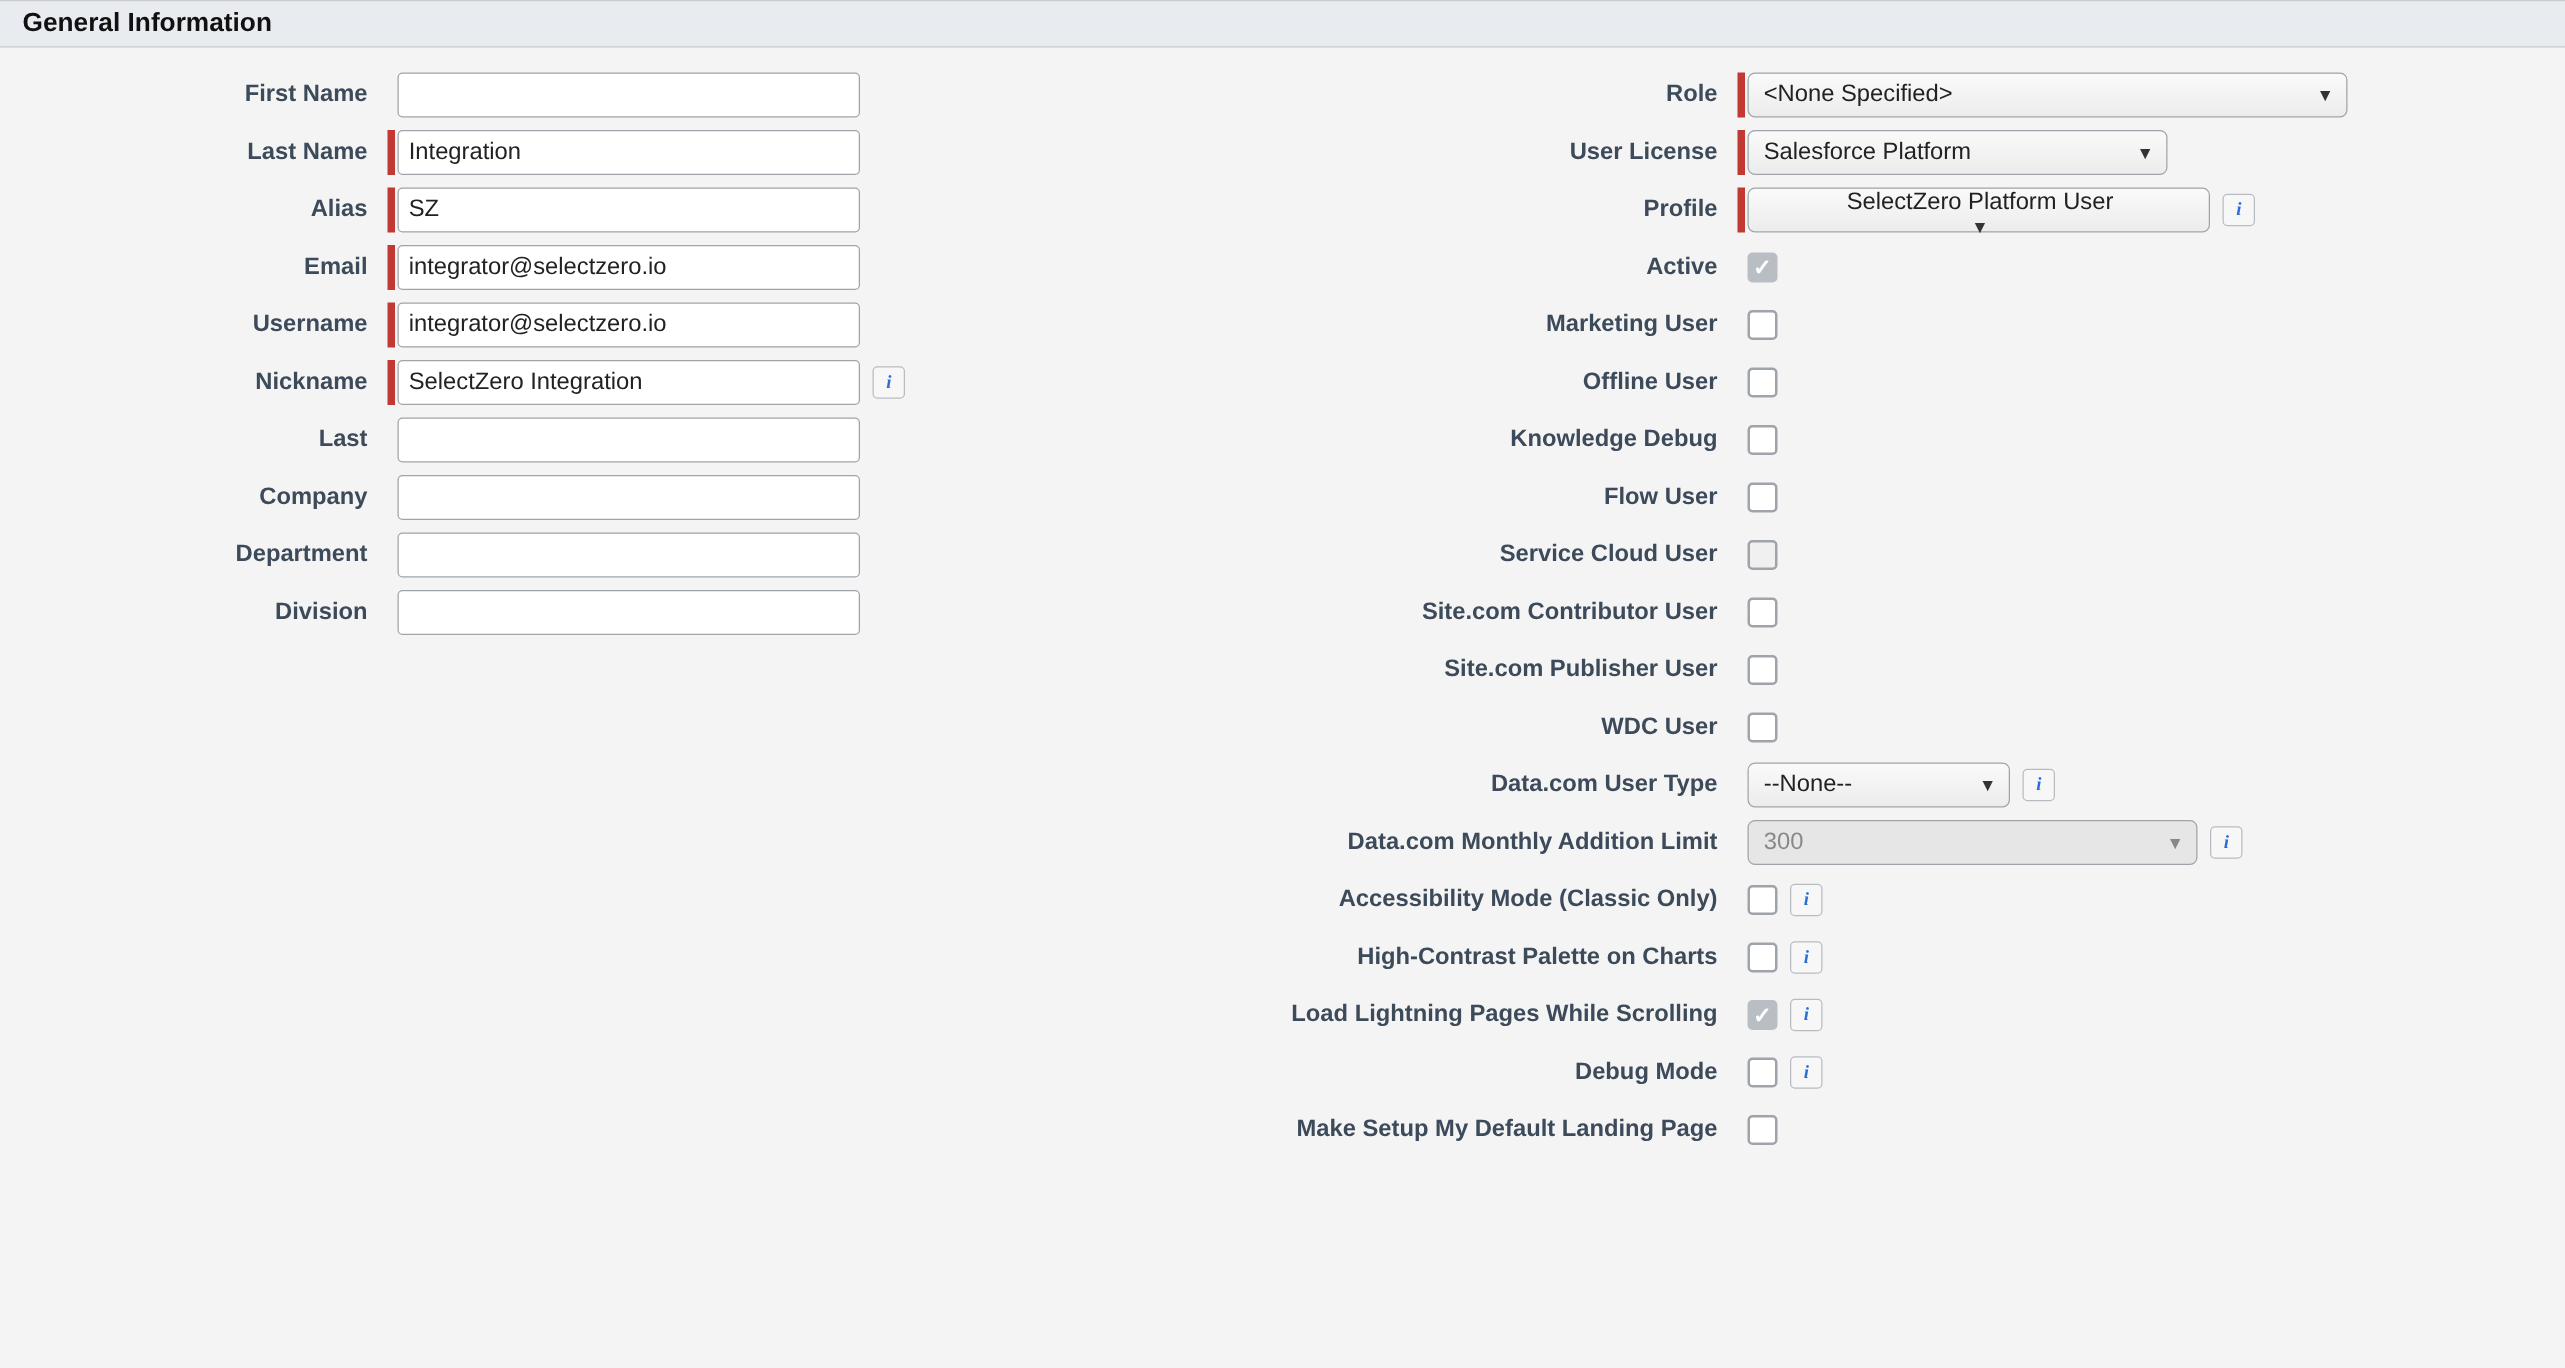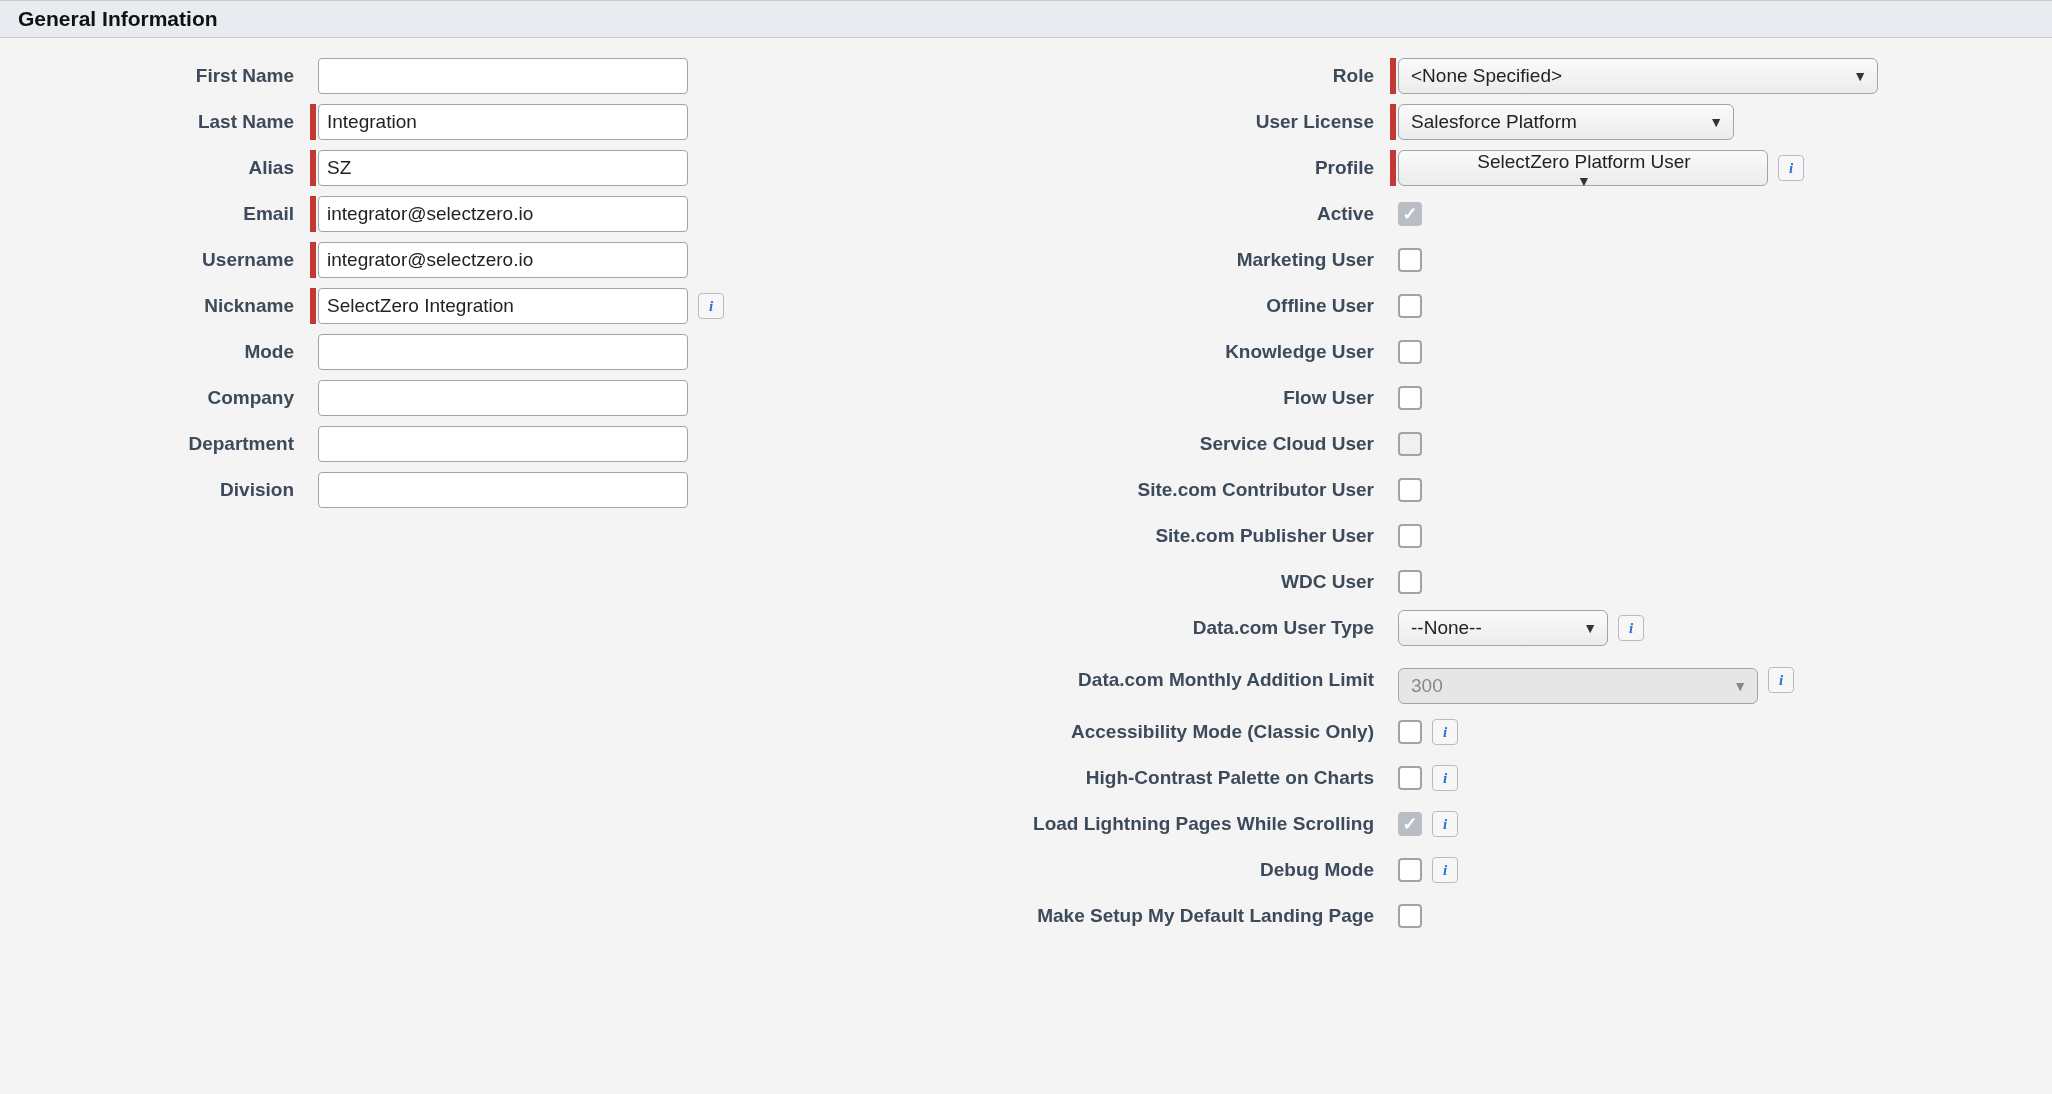"Mode" div.lbl { text: Mode -> Last }
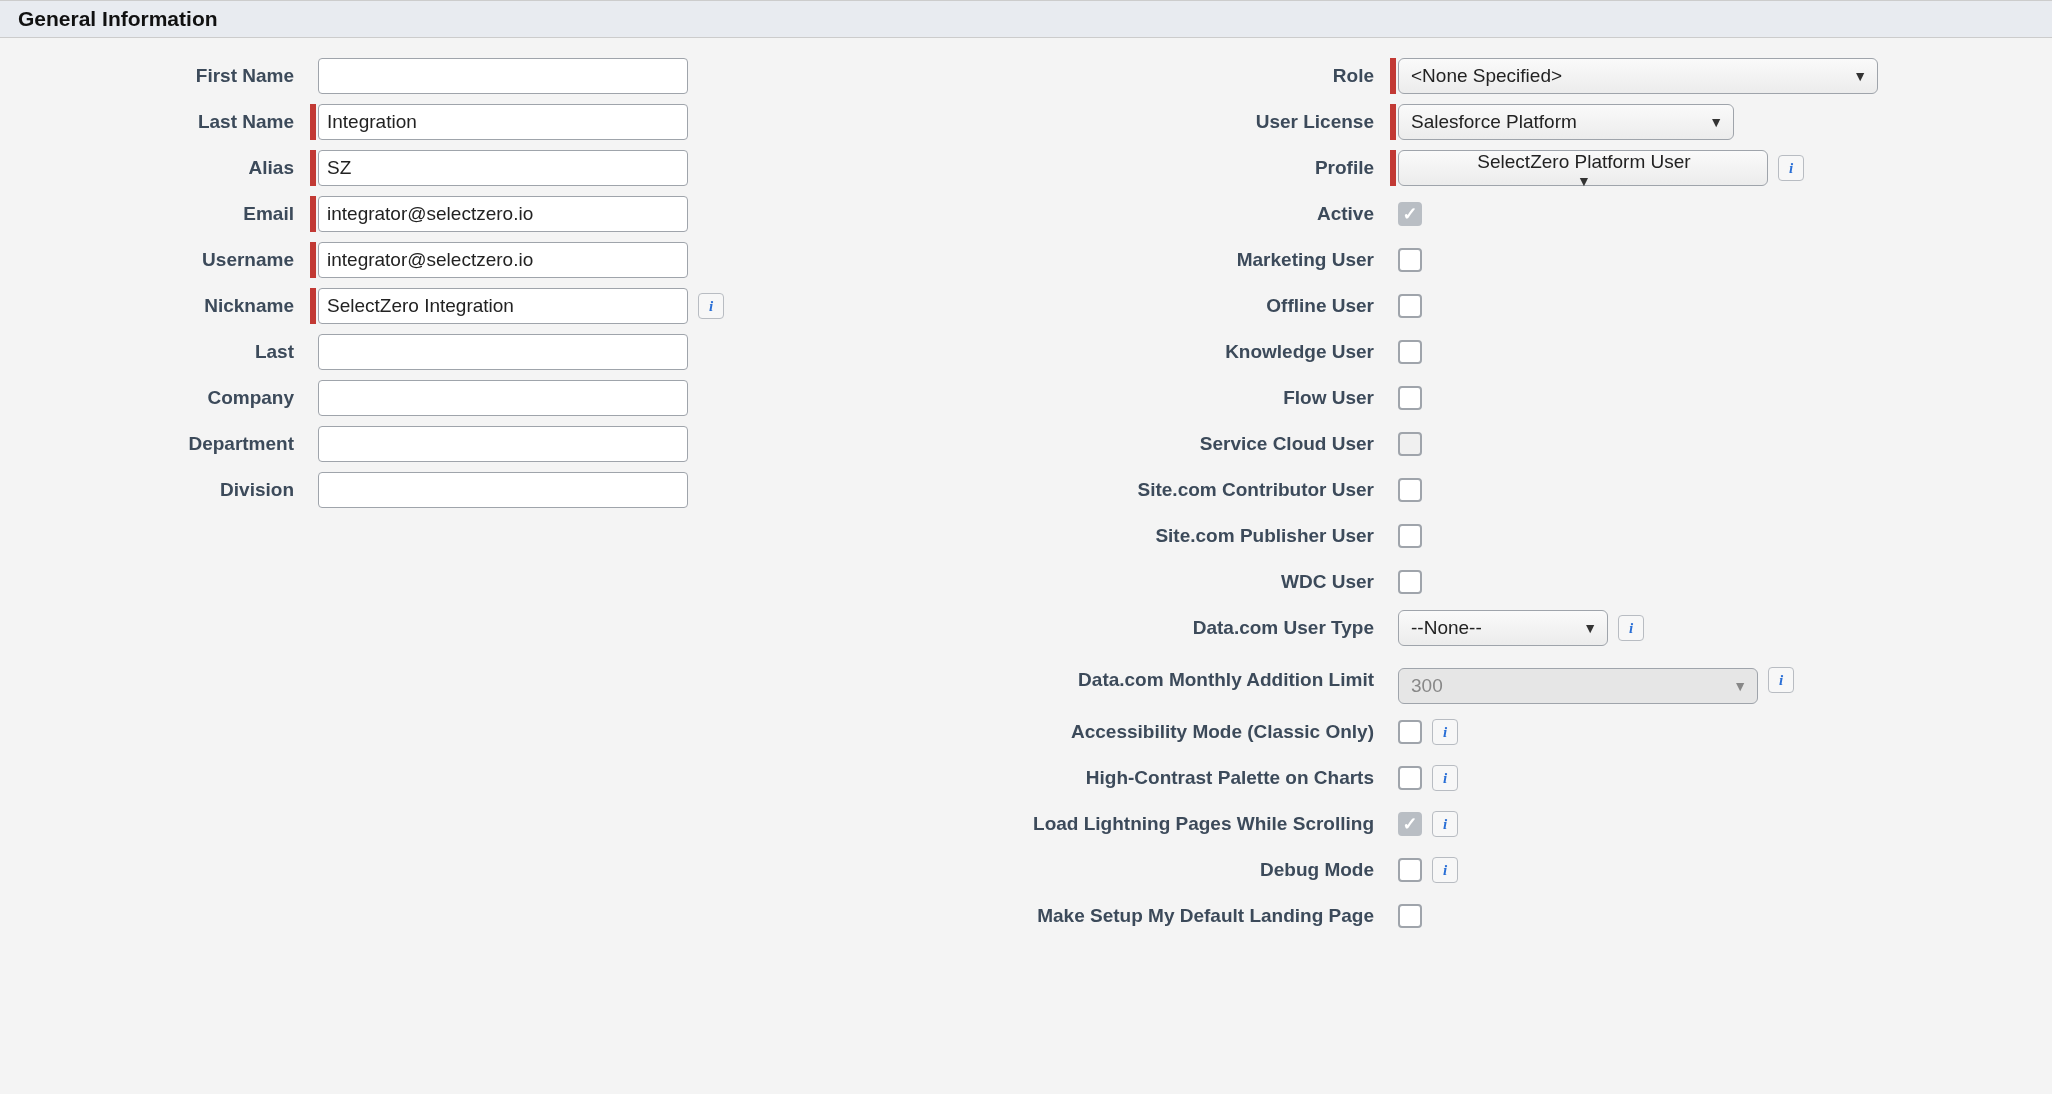"Knowledge User" div.lbl { text: User -> Debug }
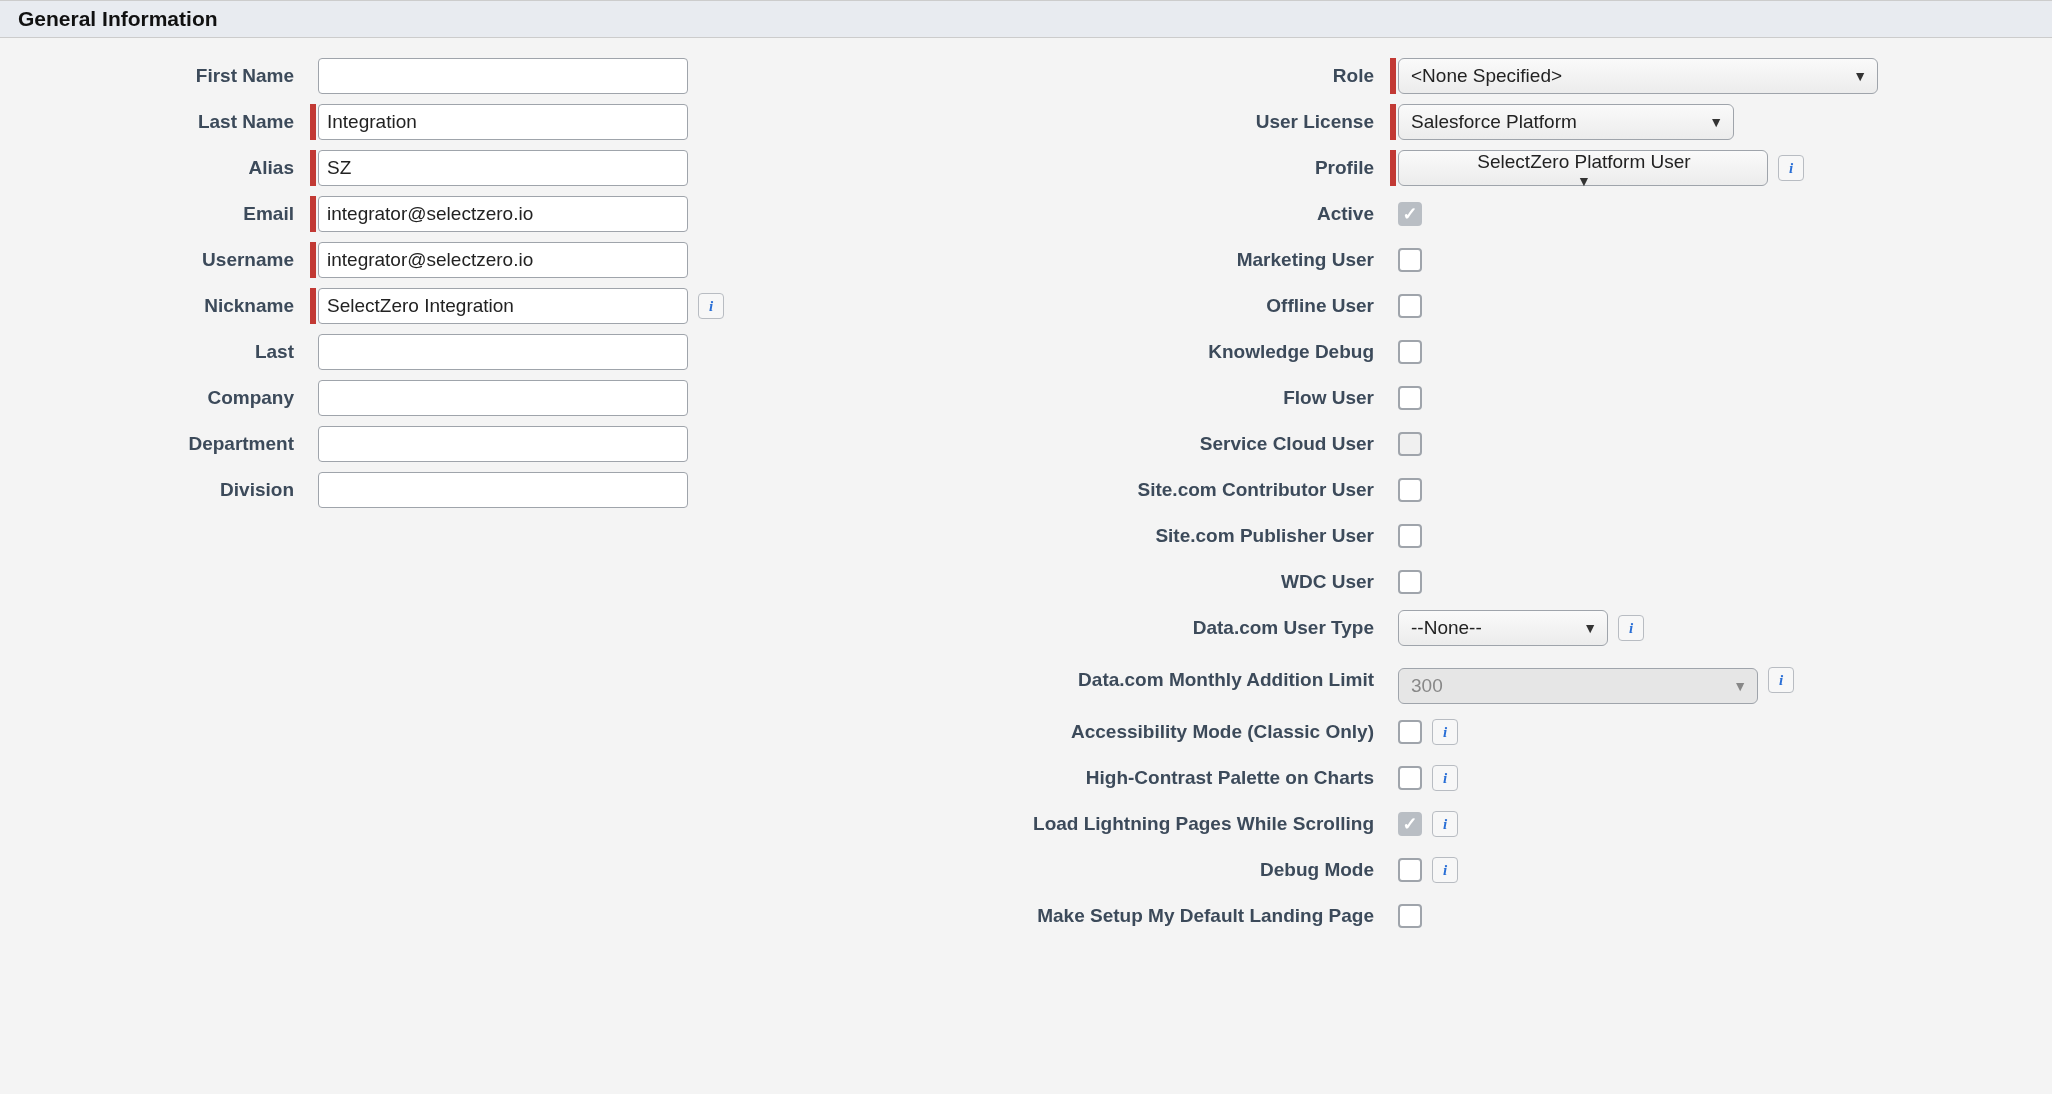"300" .sel-w5 { margin-top: 12px -> none }
